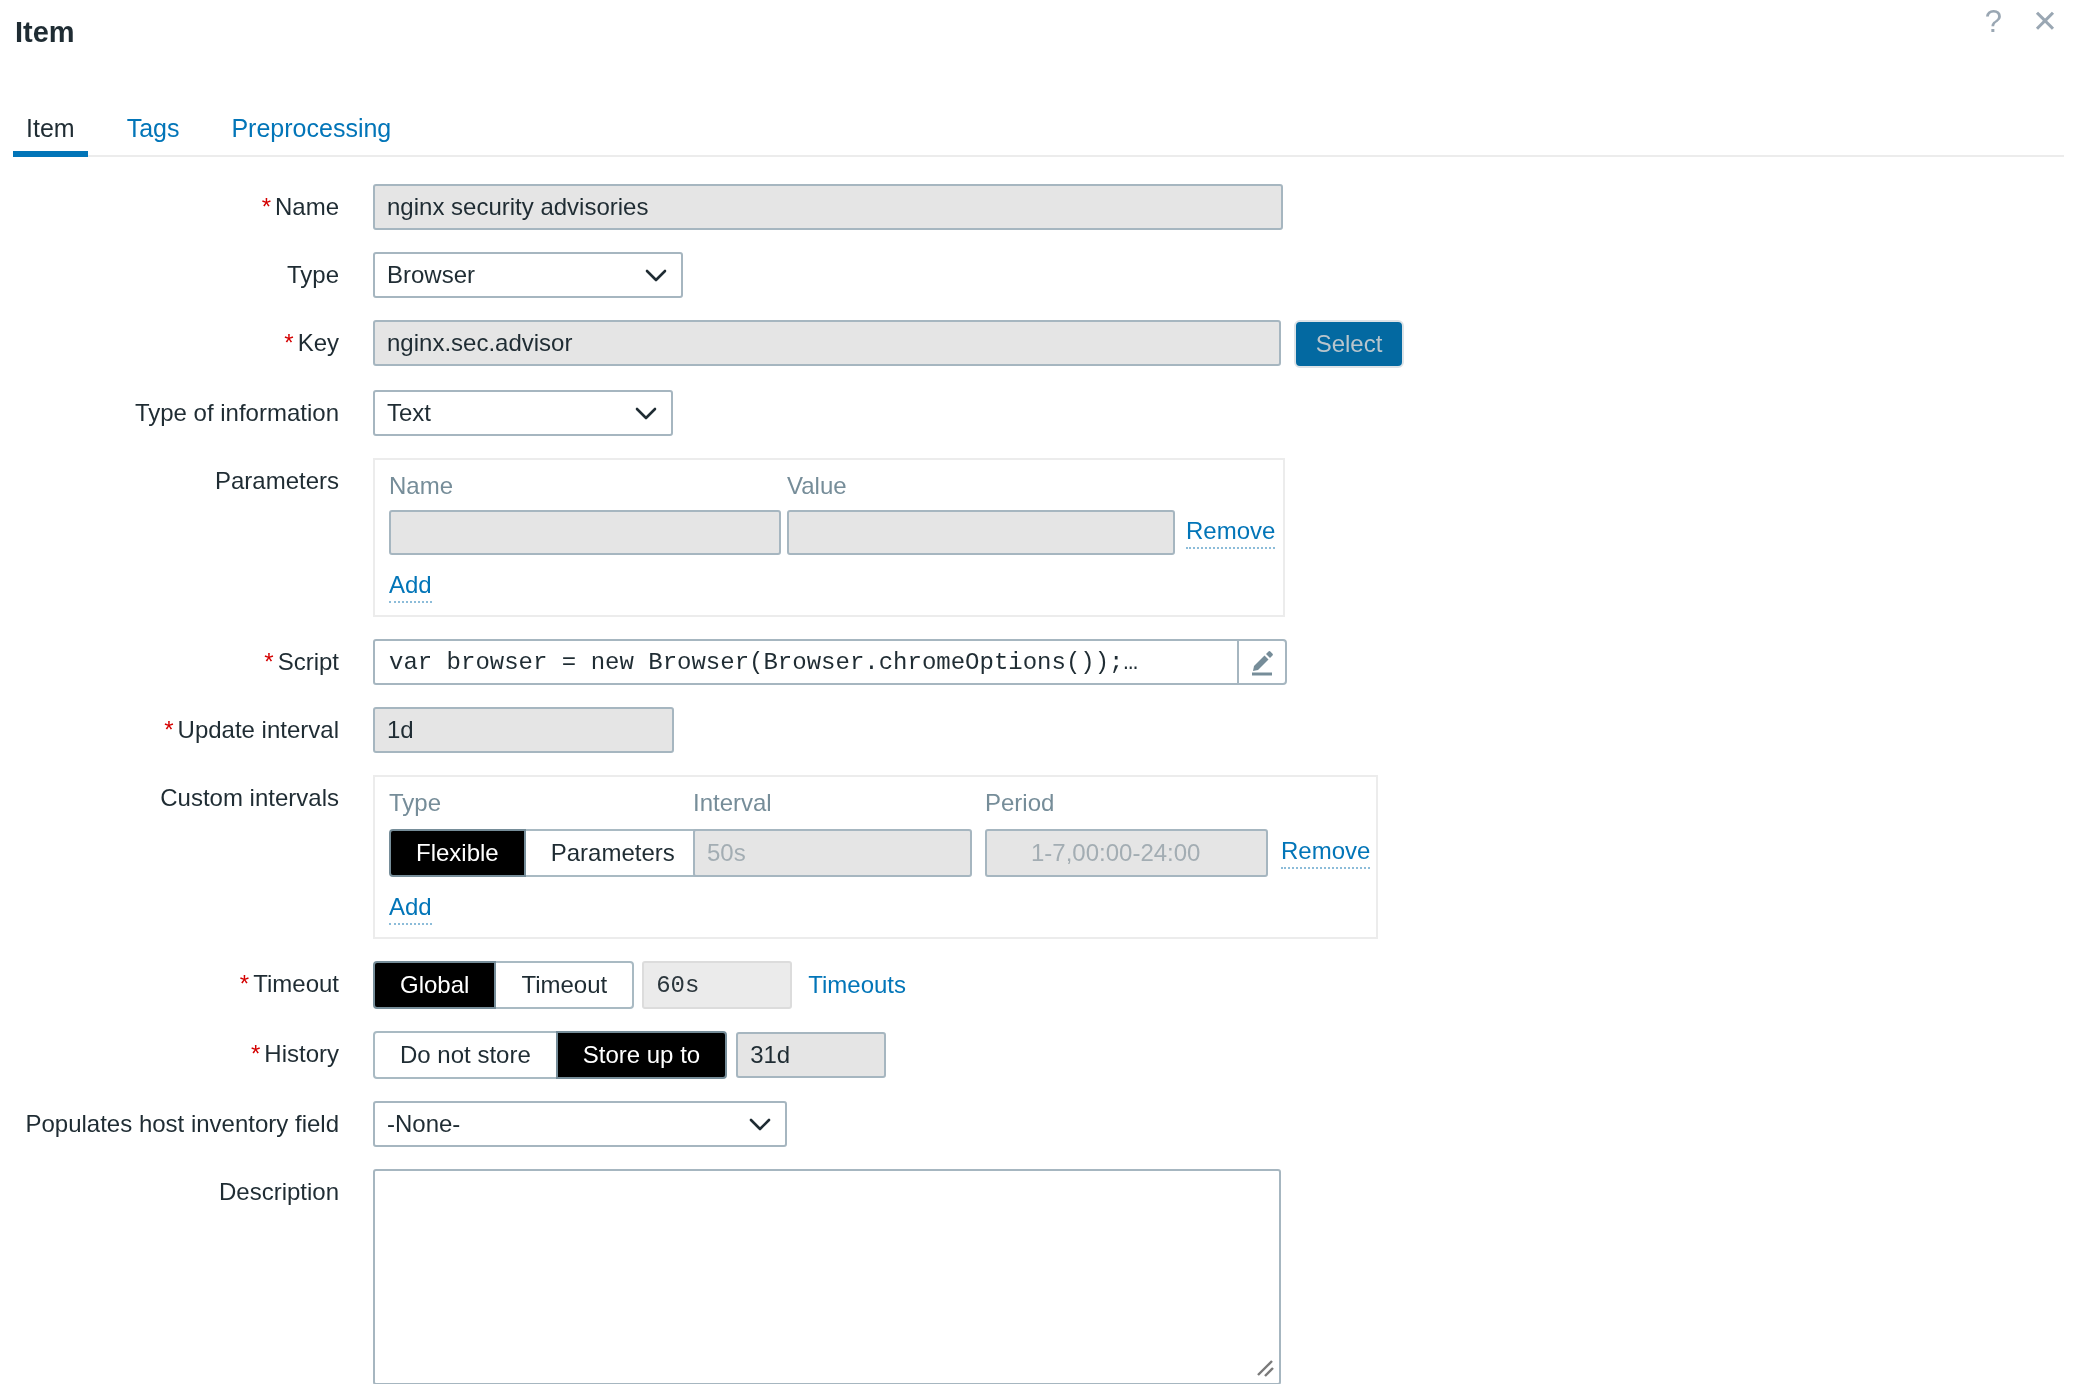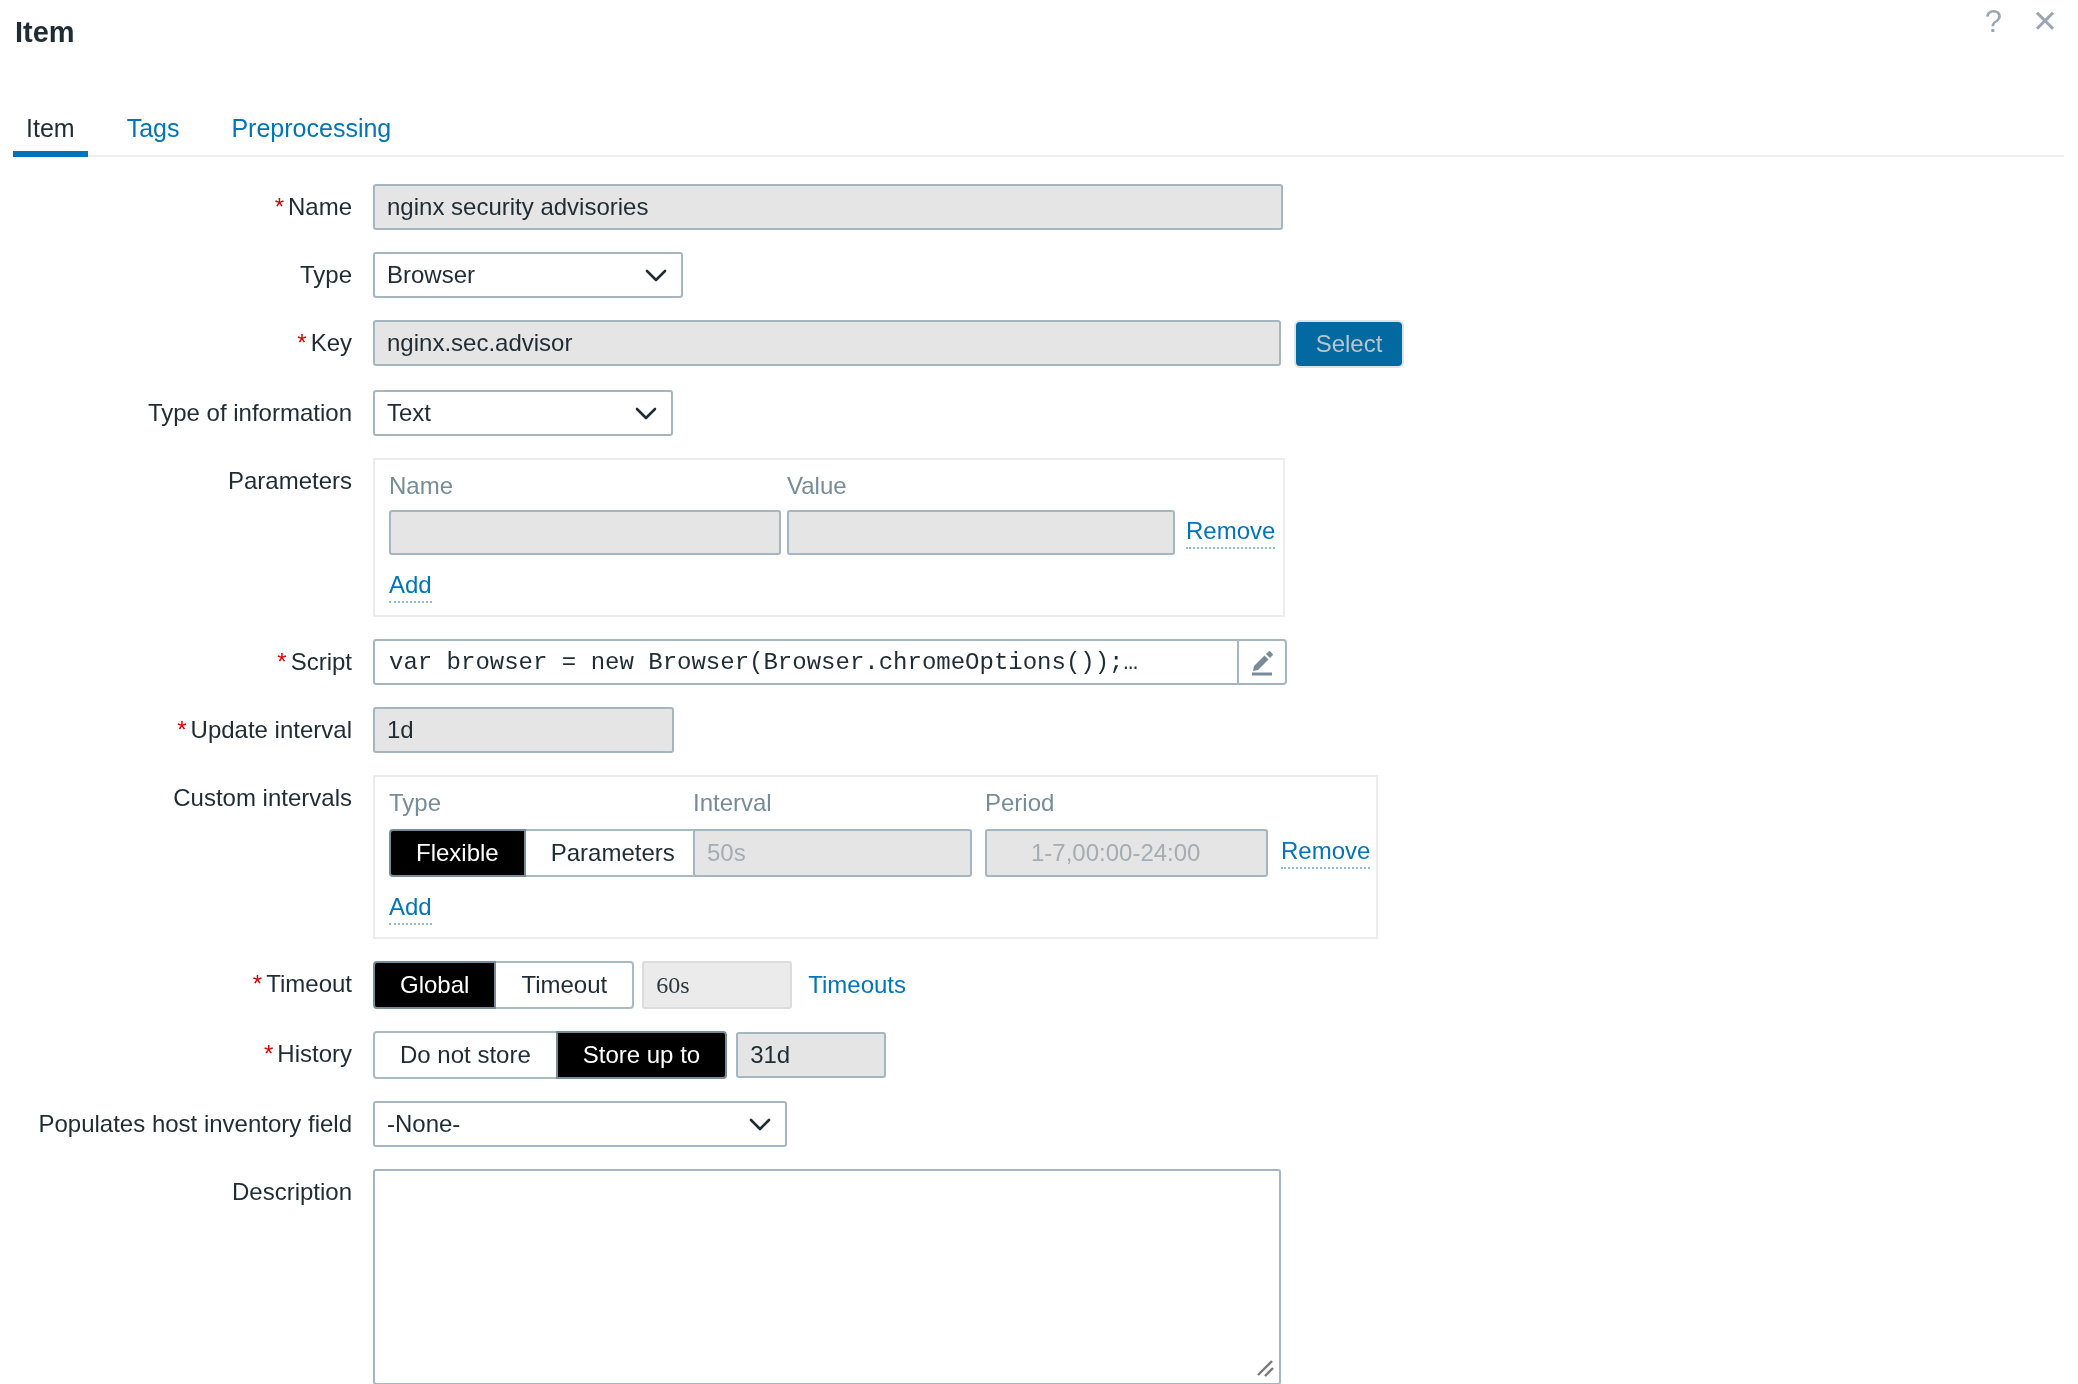"* Name" .form-label { padding: 9px 21px 0 0 -> 9px 34px 0 0 }
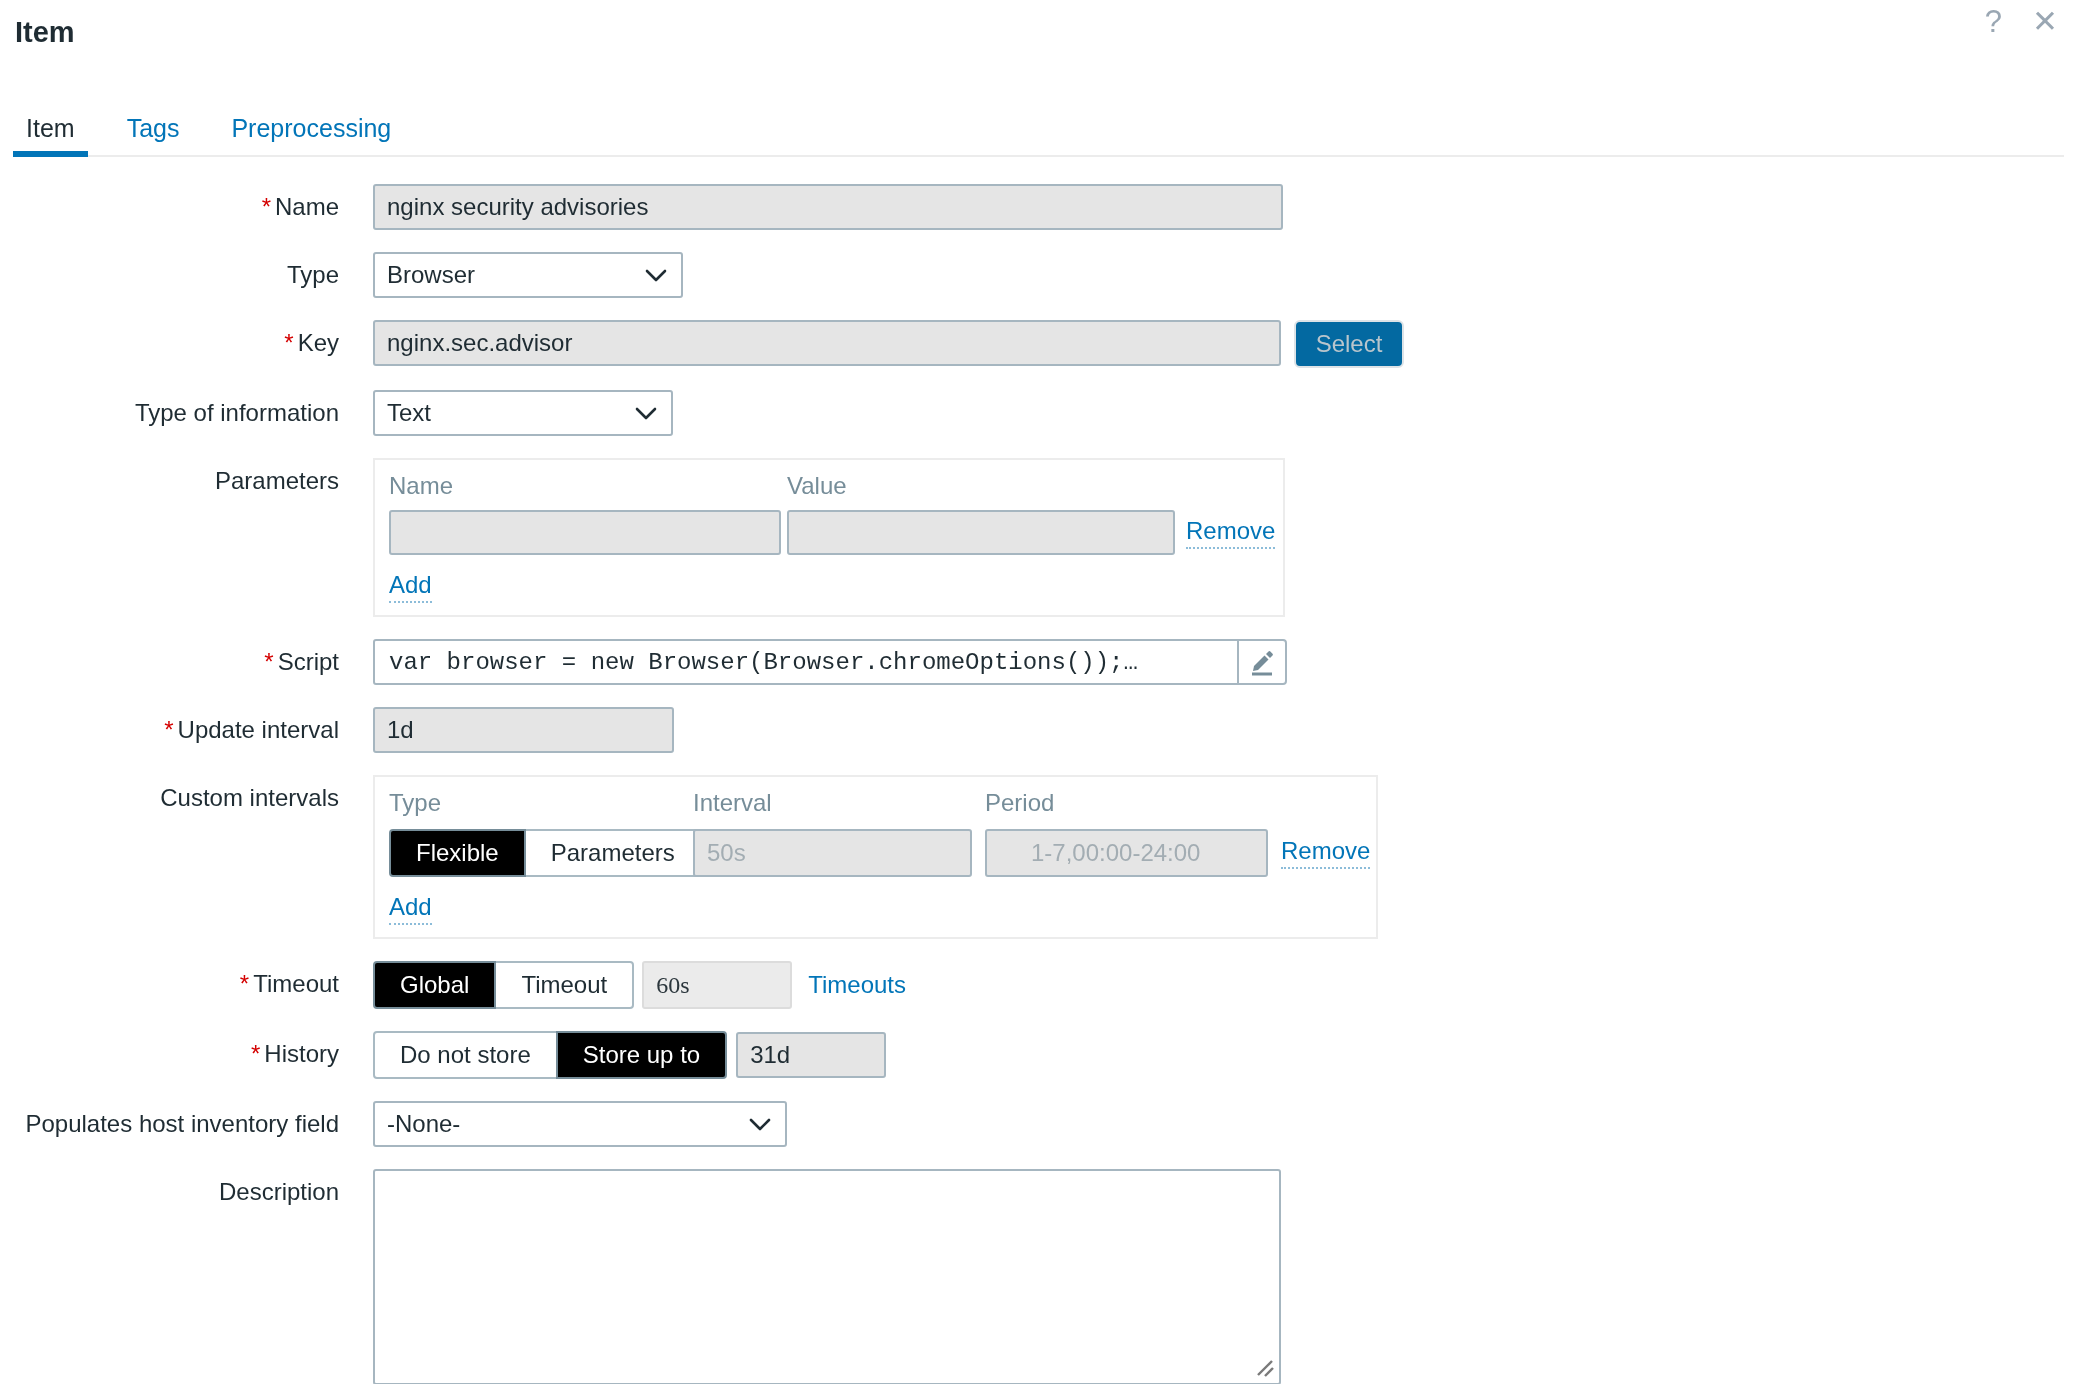"60s" .din { font-family: Liberation Serif, serif -> Liberation Mono, monospace }
